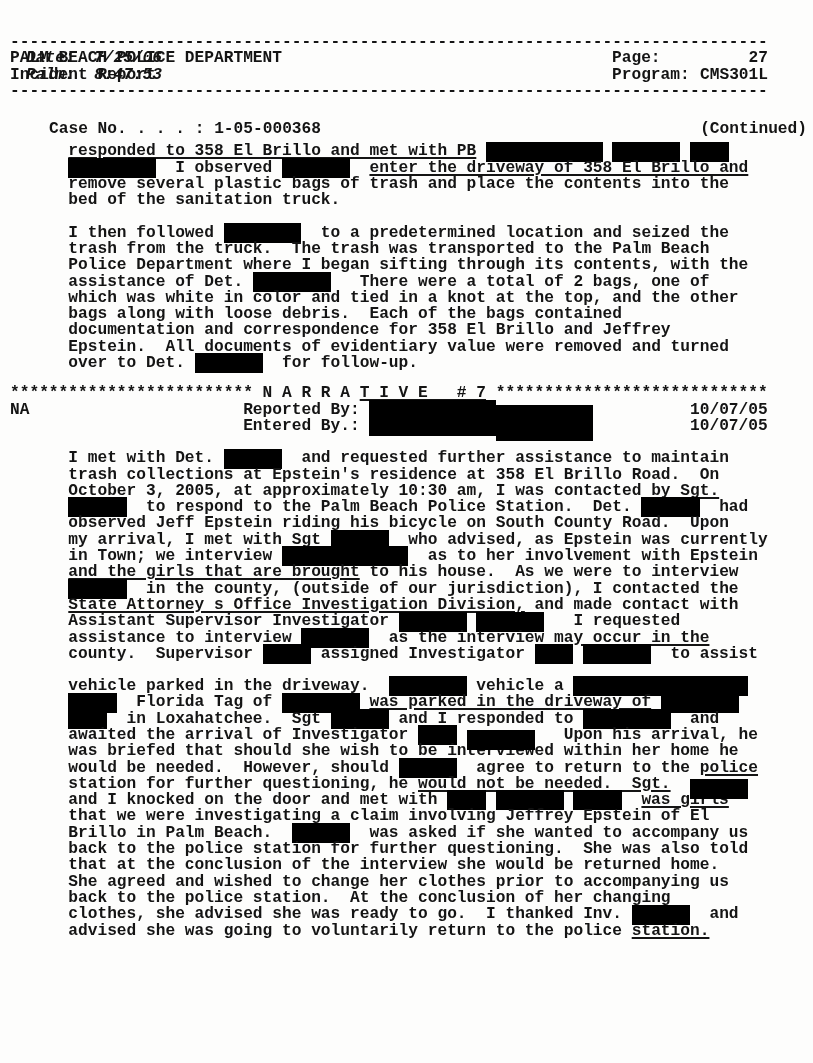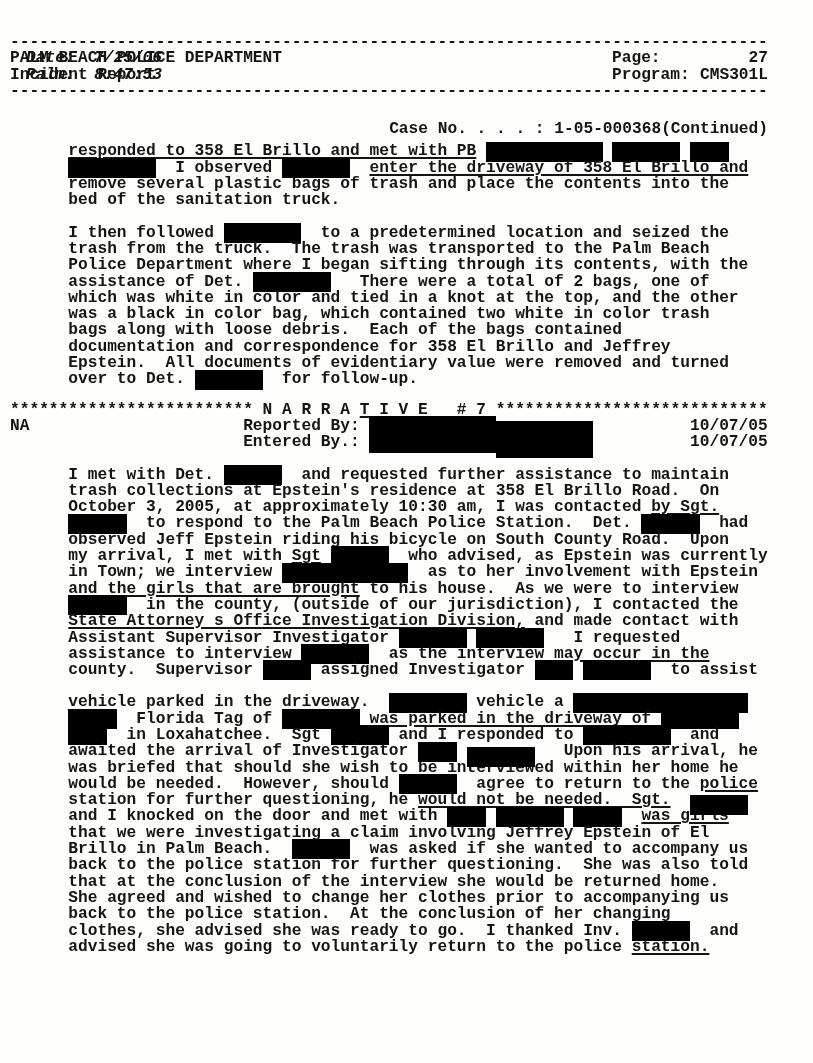"Case No. . . ." .caserow { justify-content: flex-end -> space-between; margin-left: none -> 39px }
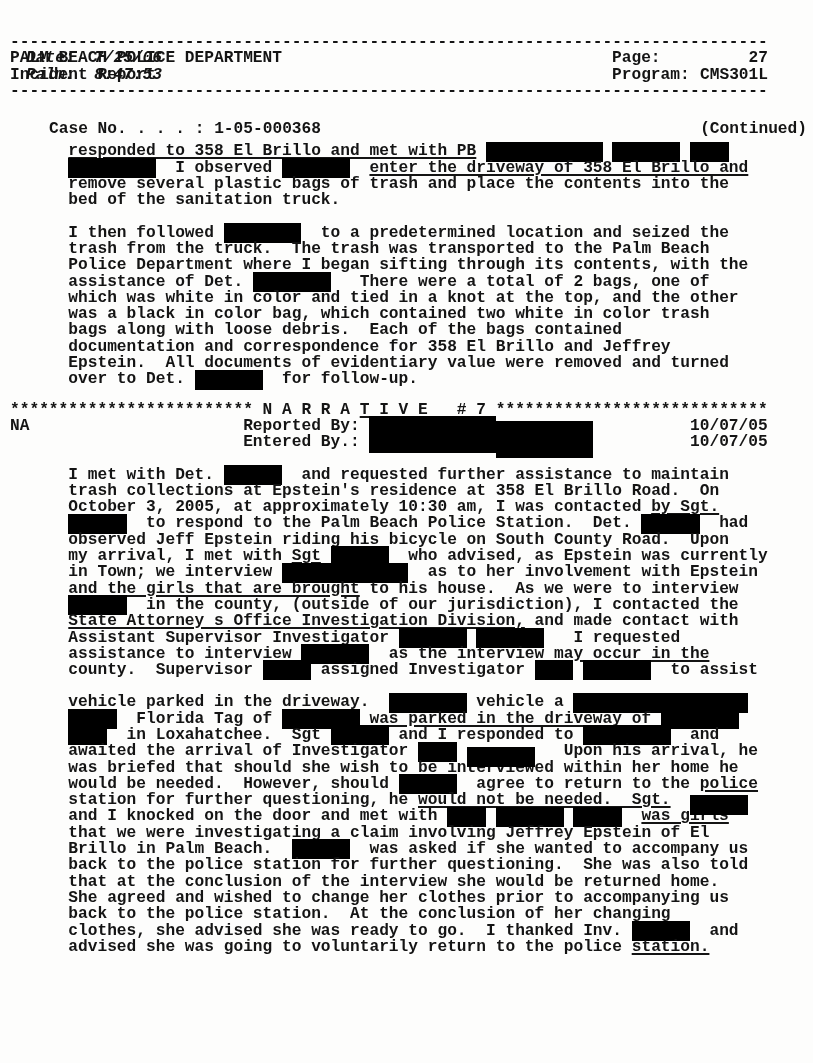"was a black in color" div.line { html: <div> was a black in color bag, which contained two white in color trash</div> -> none }
